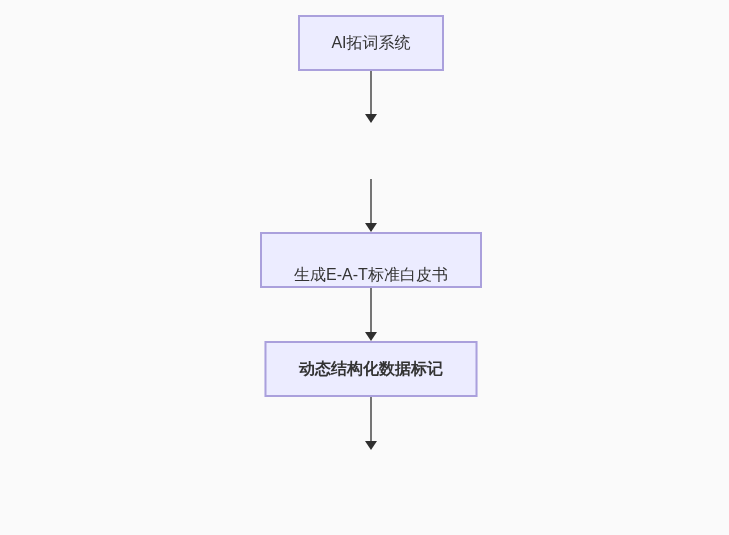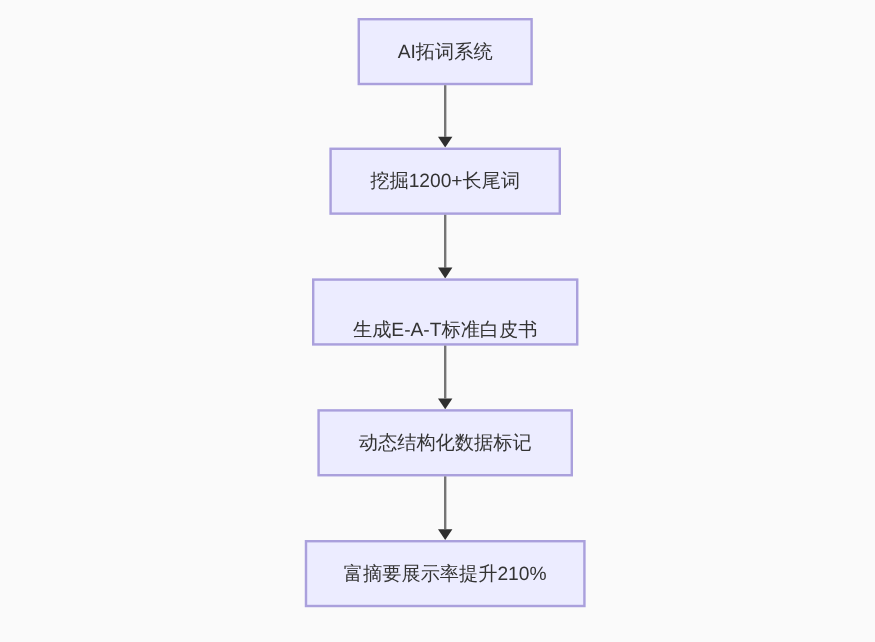"挖掘1200+长尾词" div.node { html: <div> <span>挖掘1200+长尾词</span> </div> -> none }
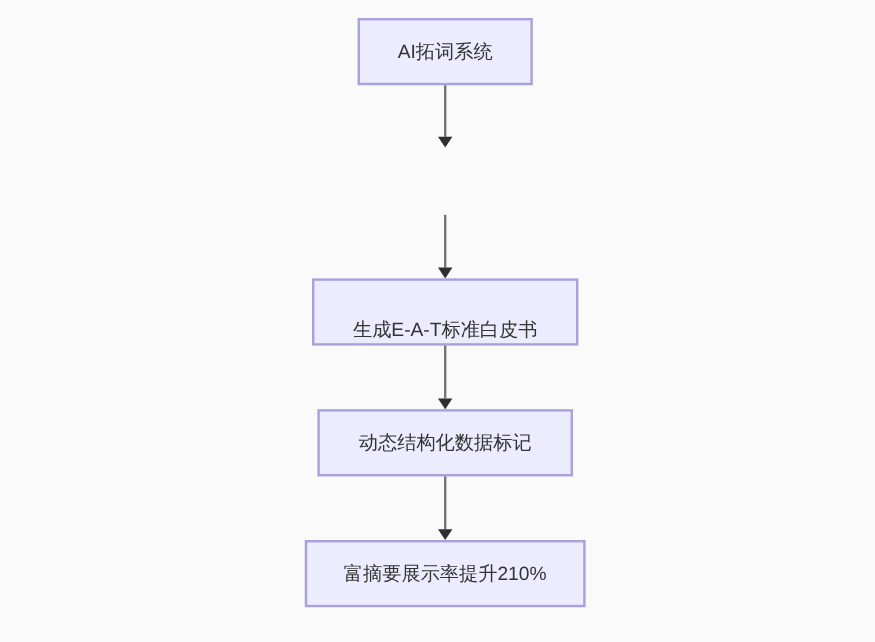"动态结构化数据标记" .n4 { font-weight: none -> bold }
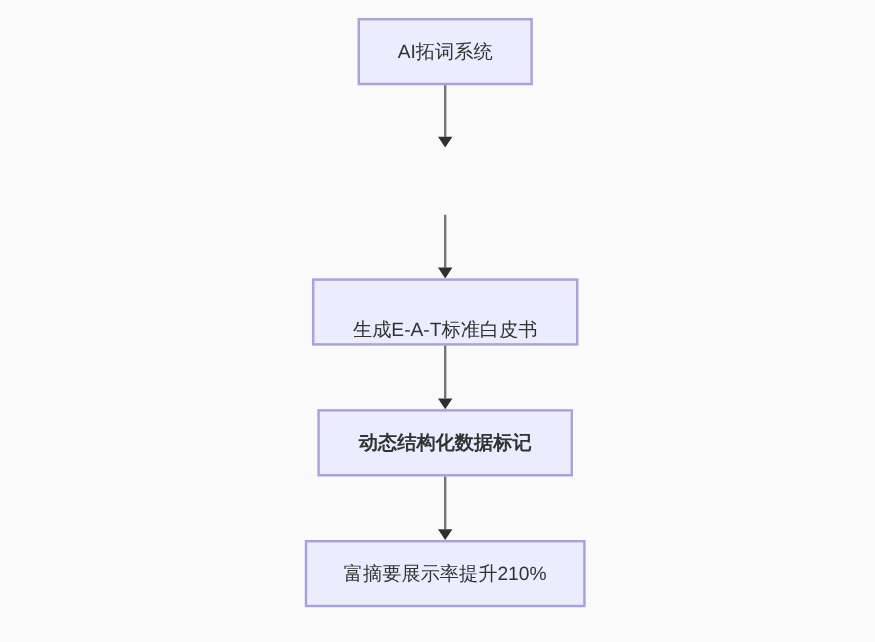"富摘要展示率提升210%" div.node { html: <div> <span>富摘要展示率提升210%</span> </div> -> none }
